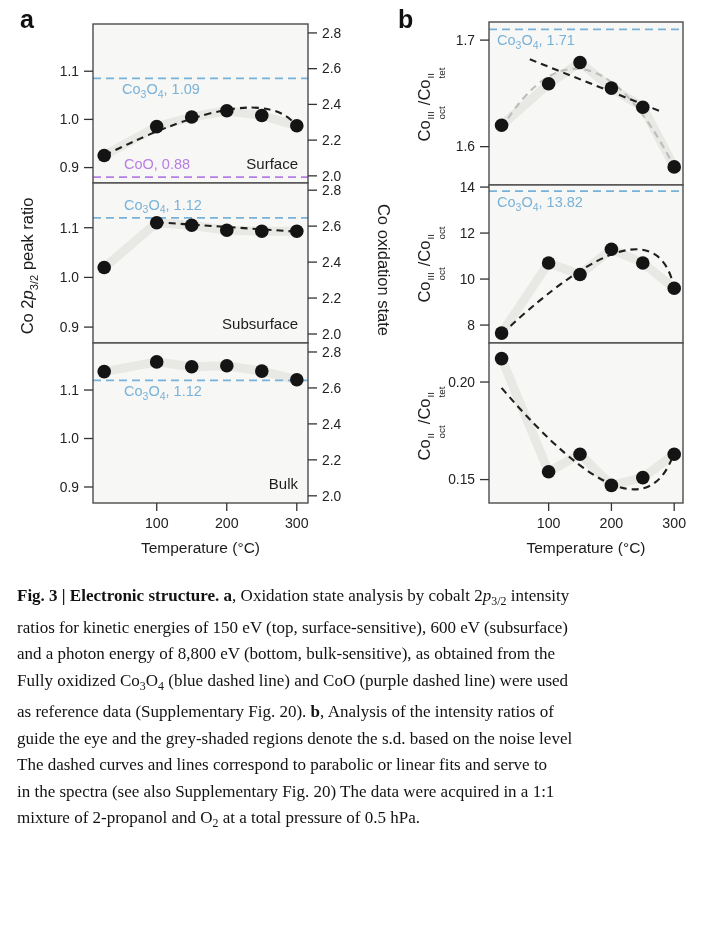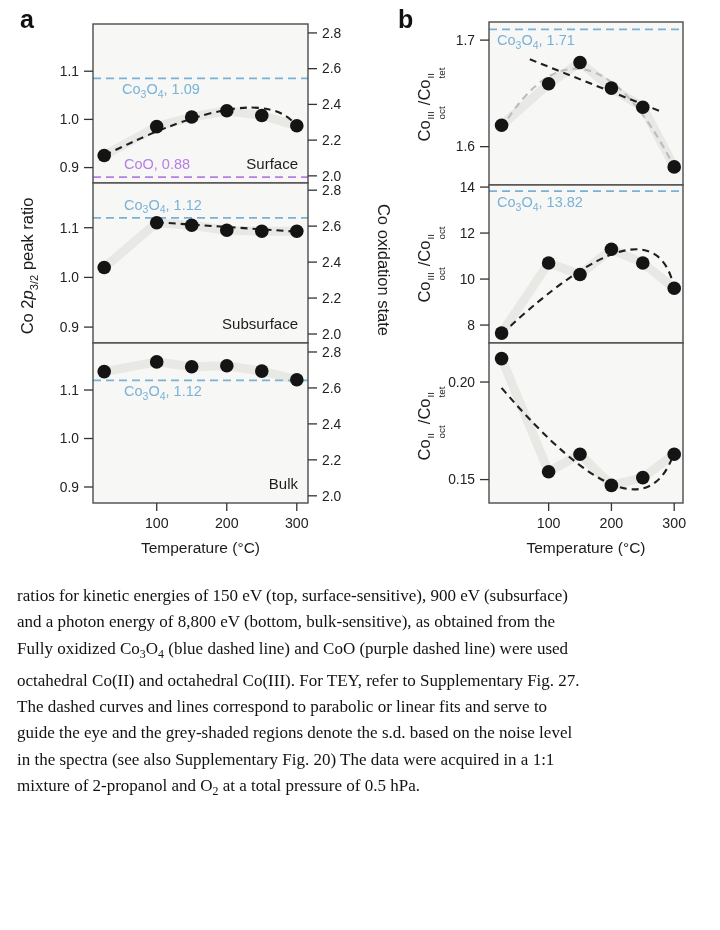"Fig. 3 | Electronic structure." div.cap-line { html: none -> <div><b>Fig. 3 | Electronic structure. a</b>, Oxidation state analysis by cobalt 2<i>p</i><sub>3/2</sub> intensity</div> }
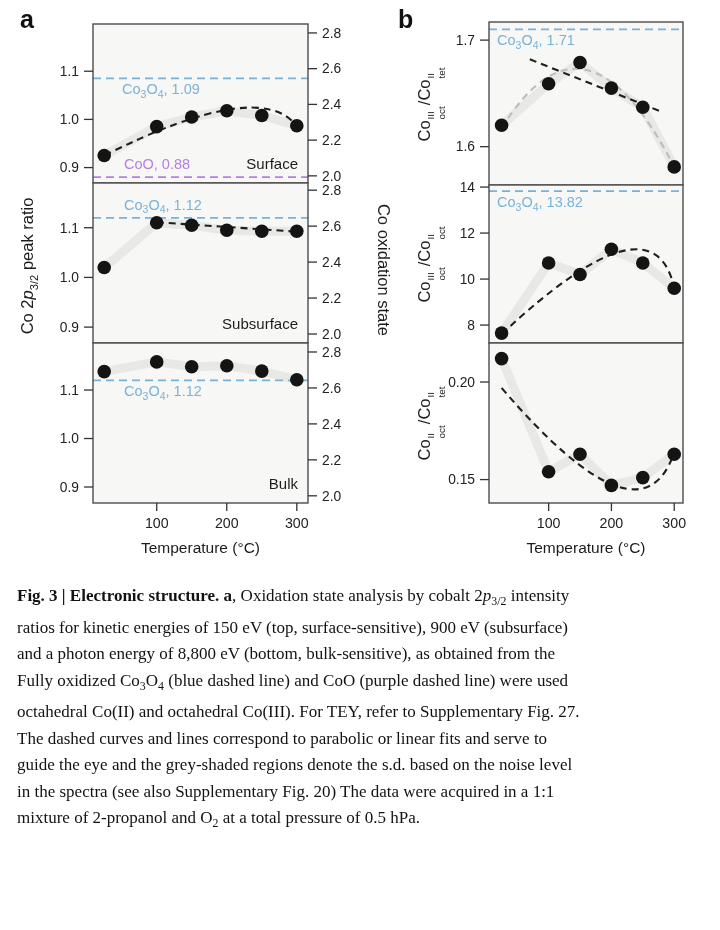"ratios for kinetic energies of" div.cap-line { text: 900 -> 600 }
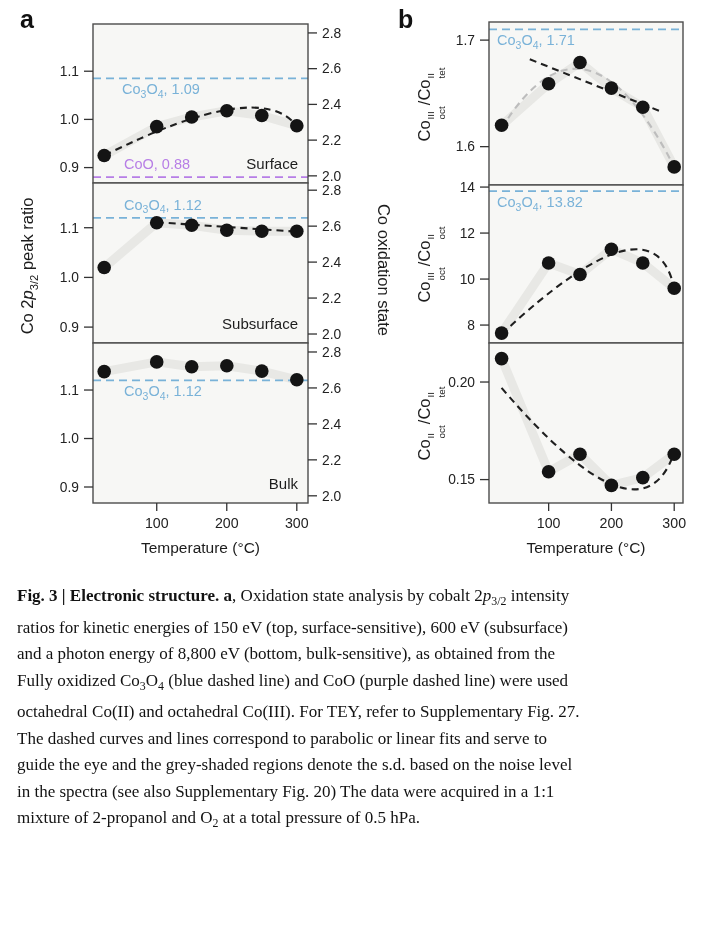"as reference data (Supplementary Fig." div.cap-line { html: none -> <div>as reference data (Supplementary Fig. 20). <b>b</b>, Analysis of the intensity ratios of</div> }
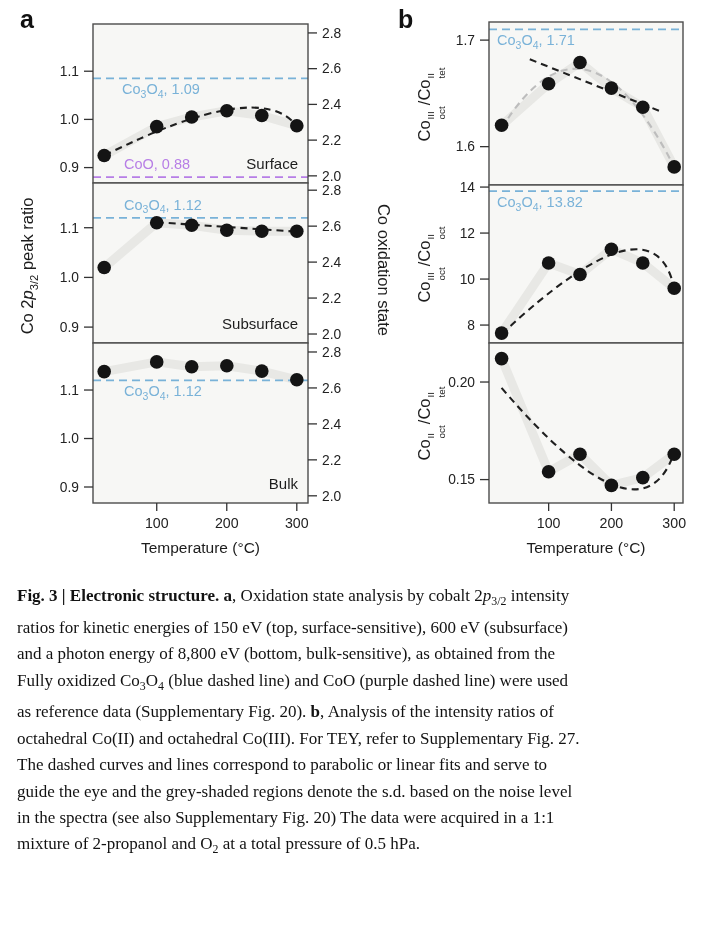"octahedral Co(II) and octahedral" div.cap-line { html: <div>octahedral Co(II) and octahedral Co(III). For TEY, refer to Supplementary Fig. 27.</div> -> none }
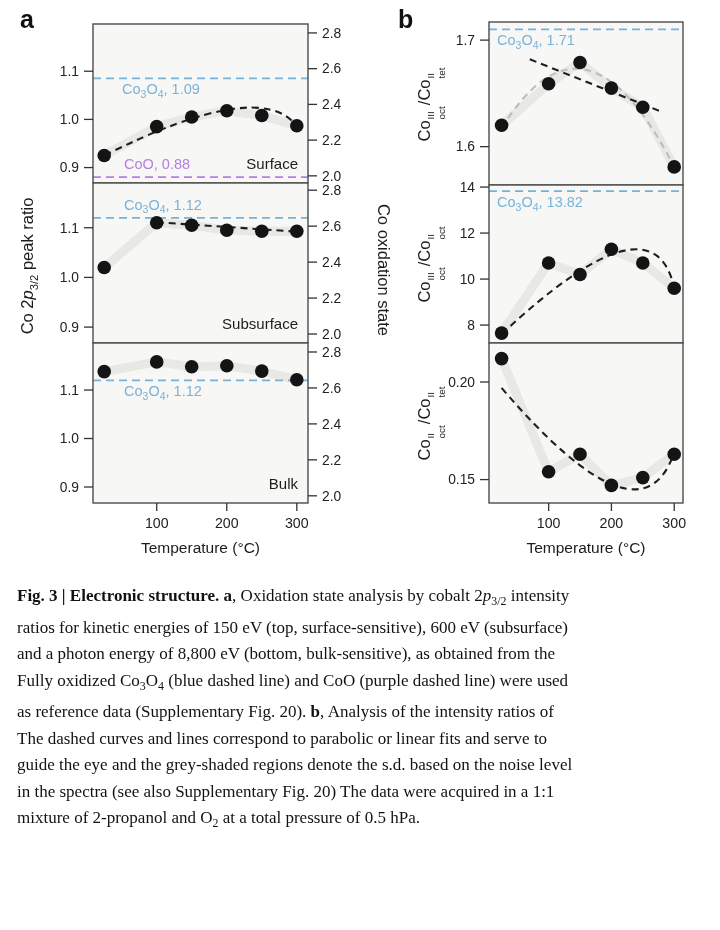"The dashed curves and lines" div.cap-line { order: before "guide the eye and the" -> after "guide the eye and the" }
